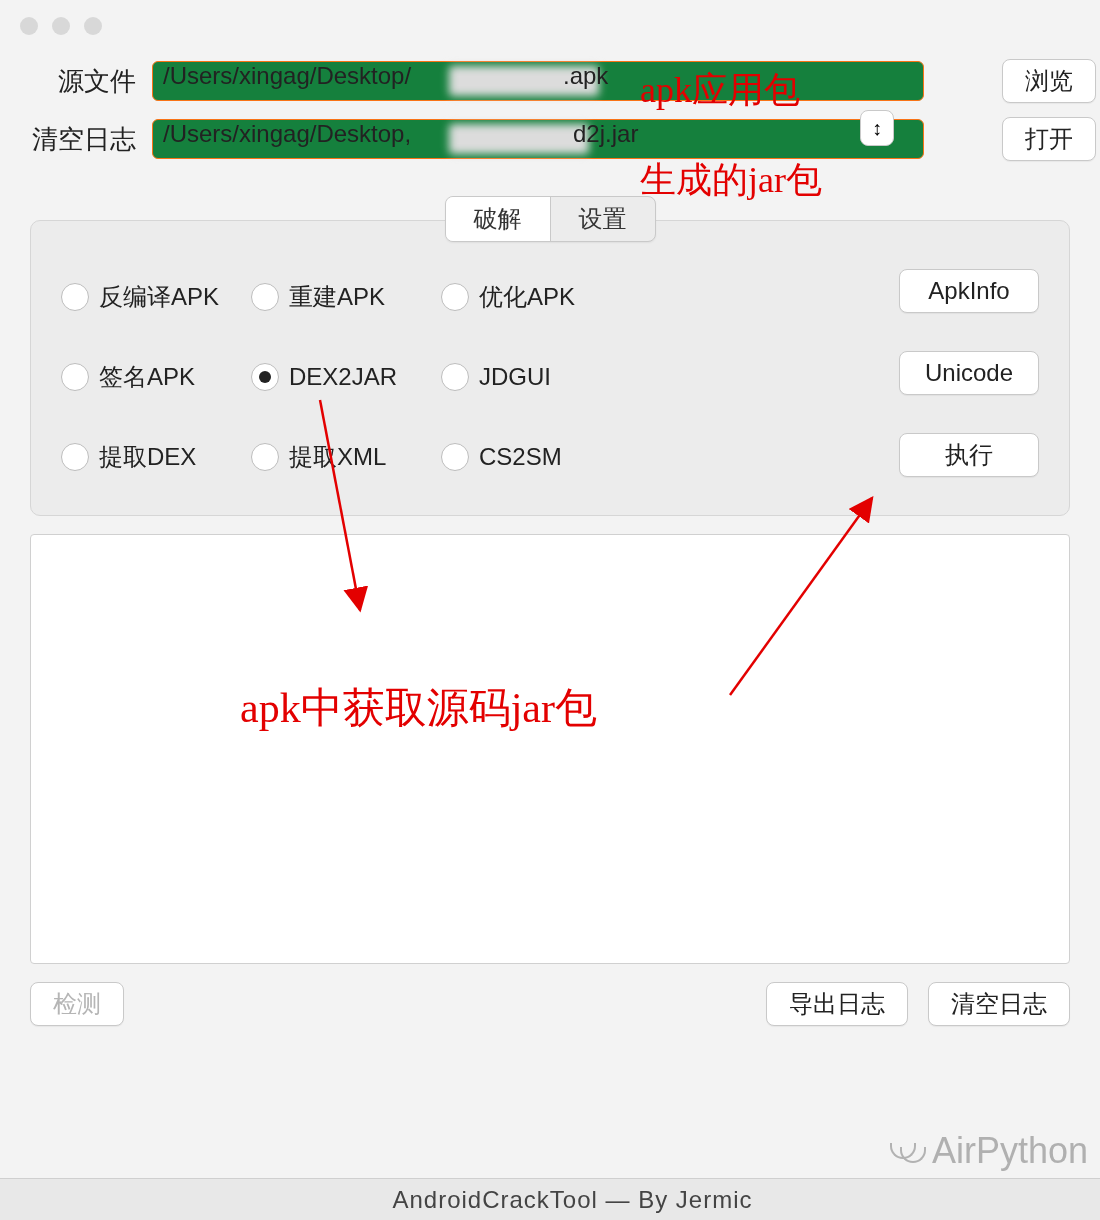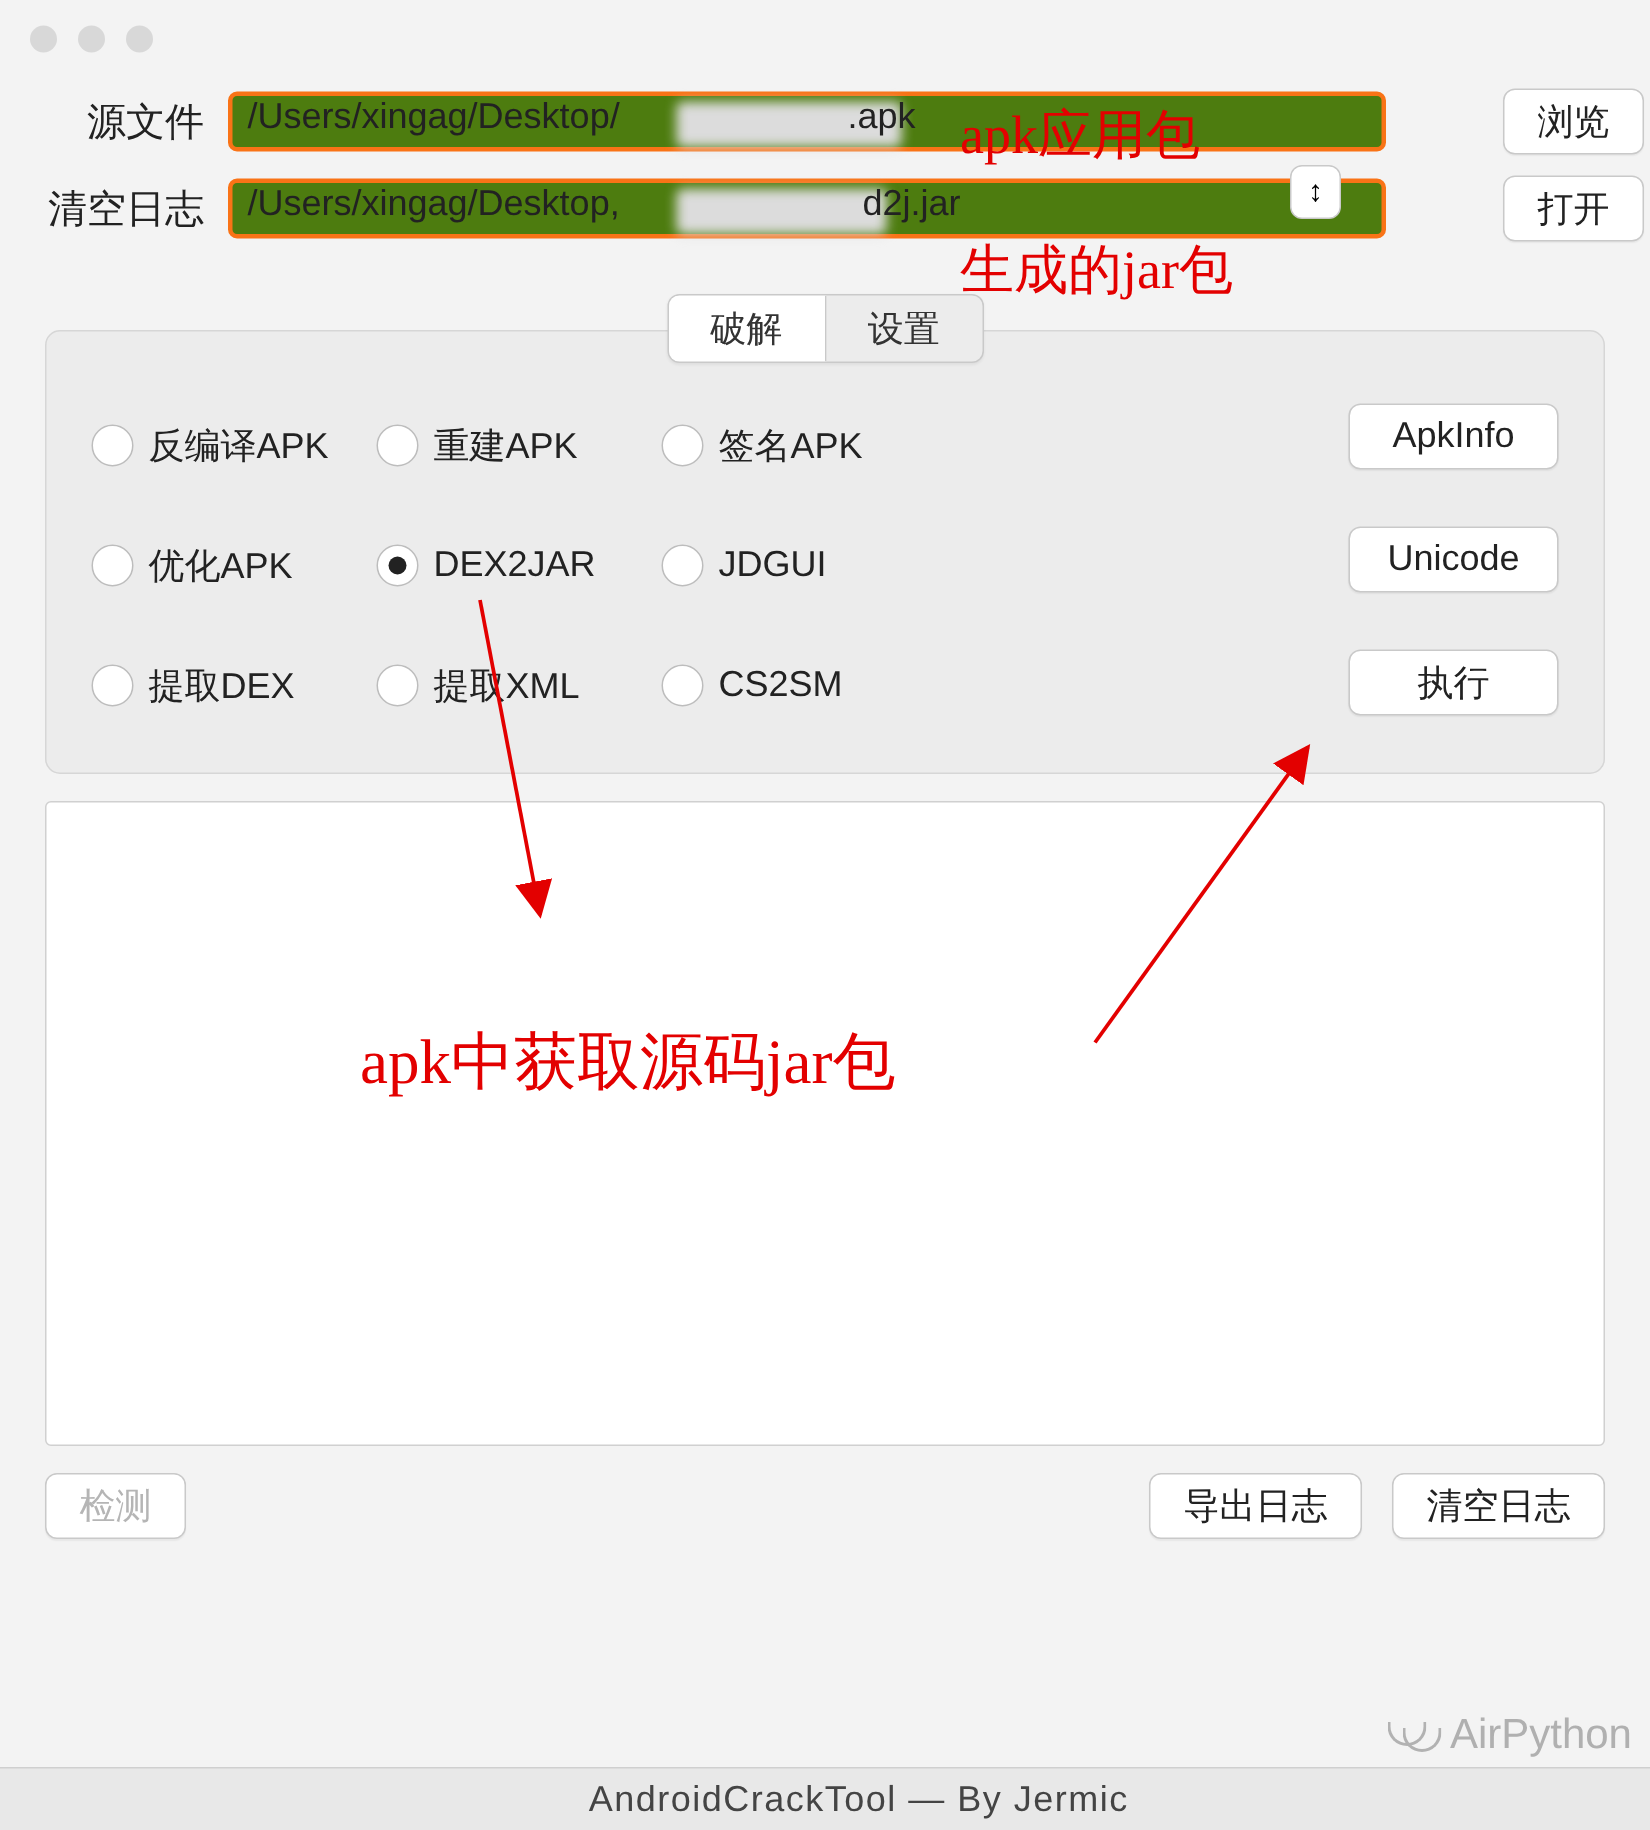"/Users/xingag/Desktop/" .file-input { background: #4d7c0f -> #15803d; border: 3px solid #f97316 -> 1px solid #f97316 }
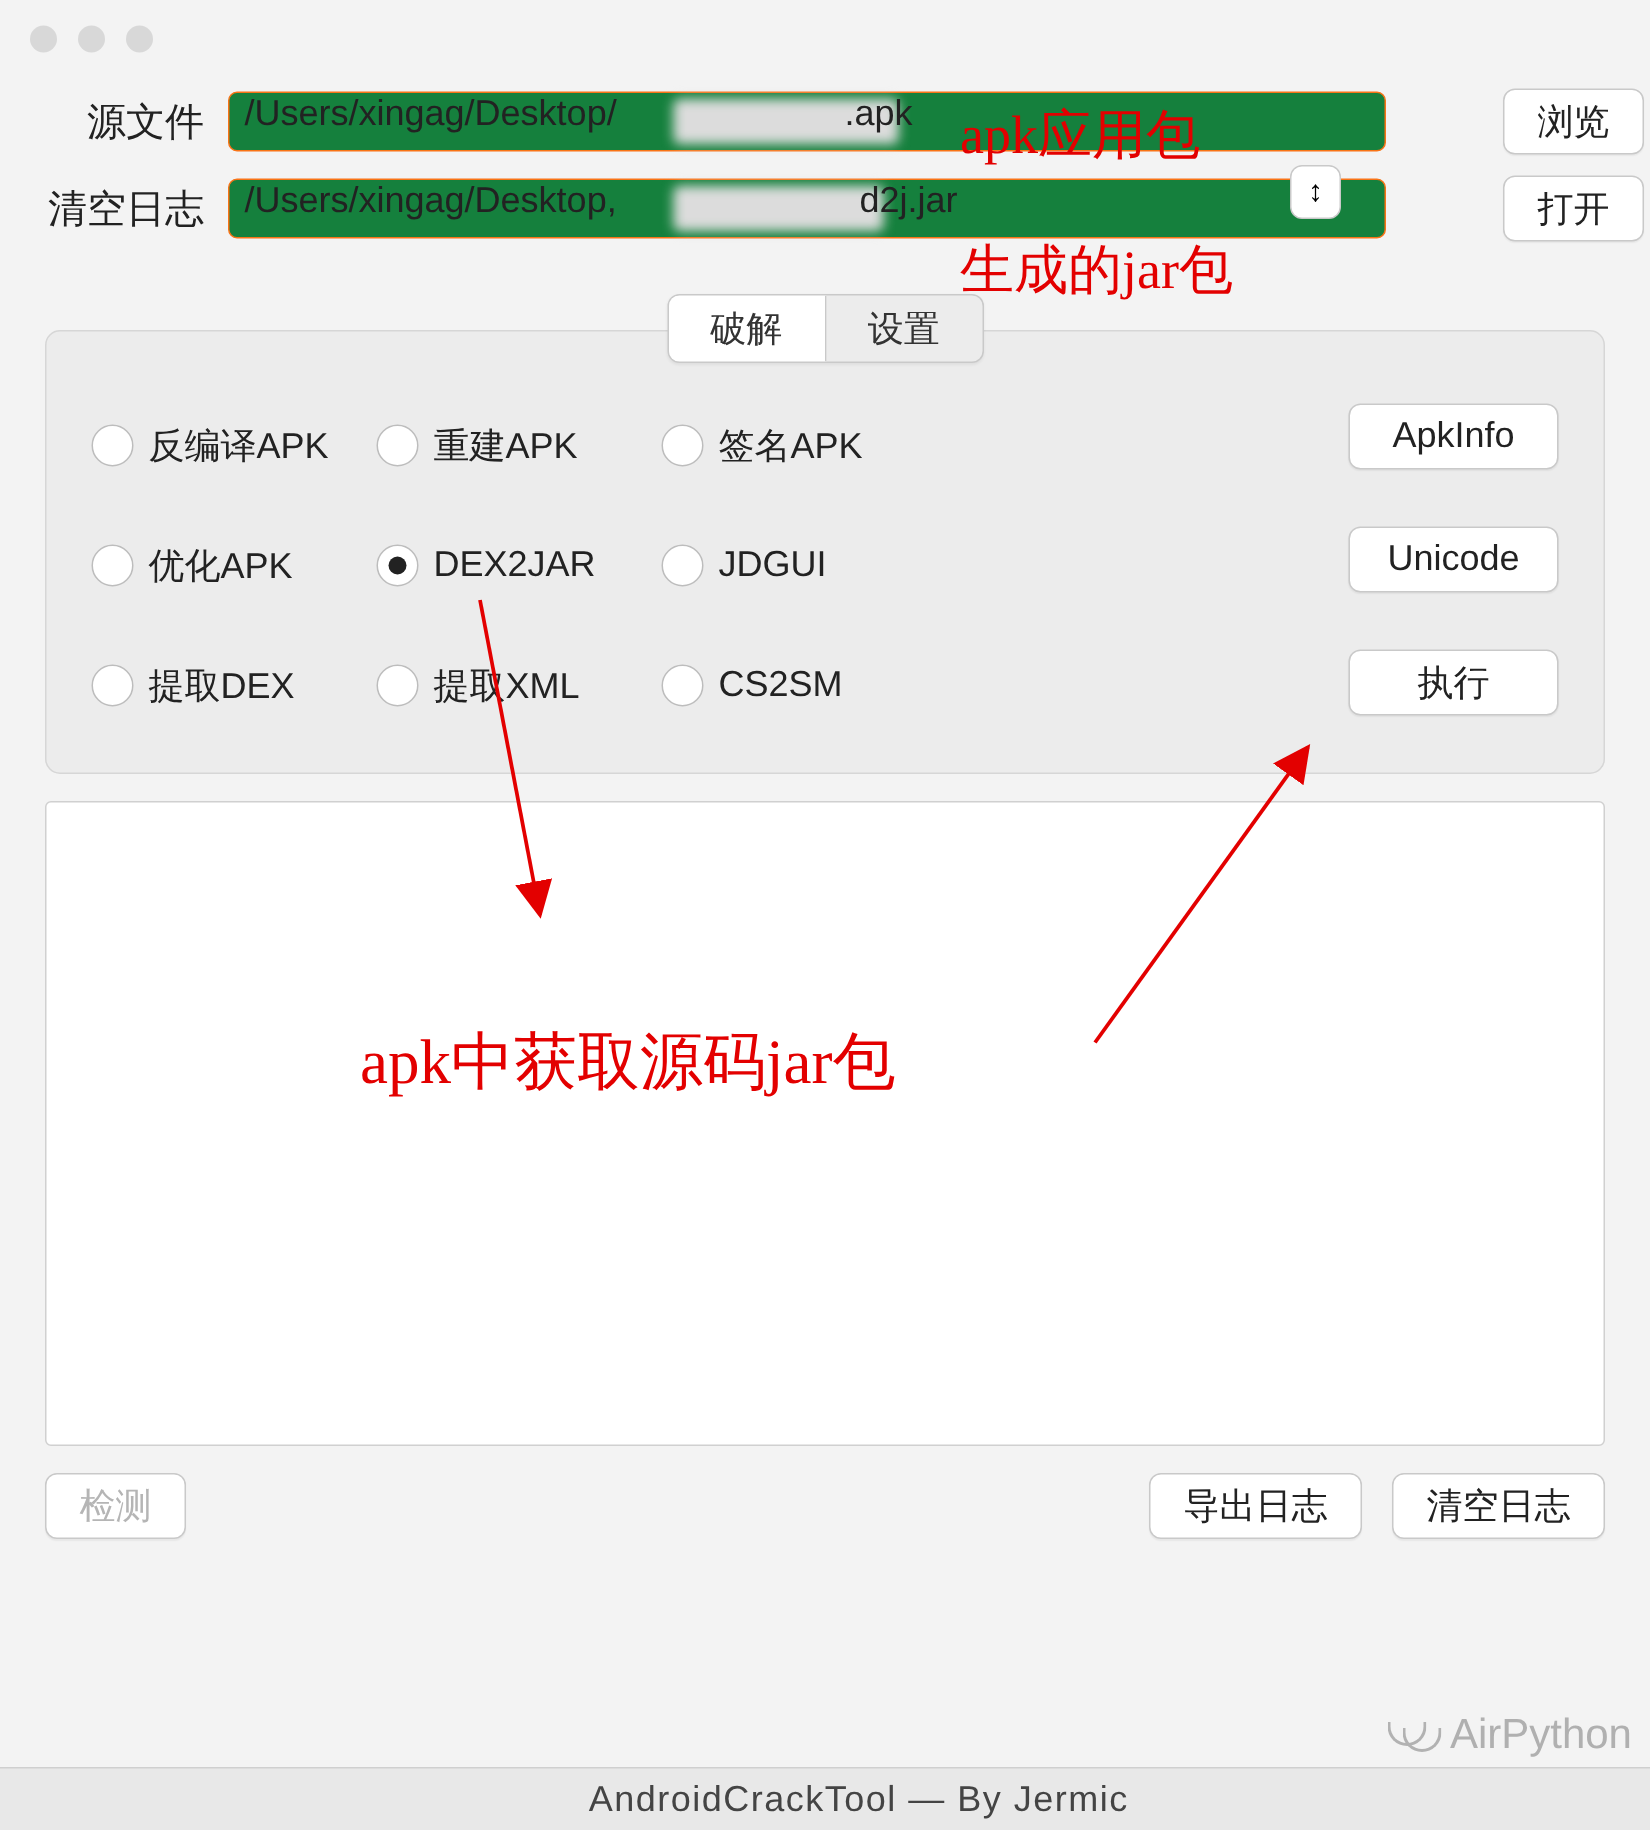"签名APK" div.radio-item { order: before "优化APK" -> after "优化APK" }
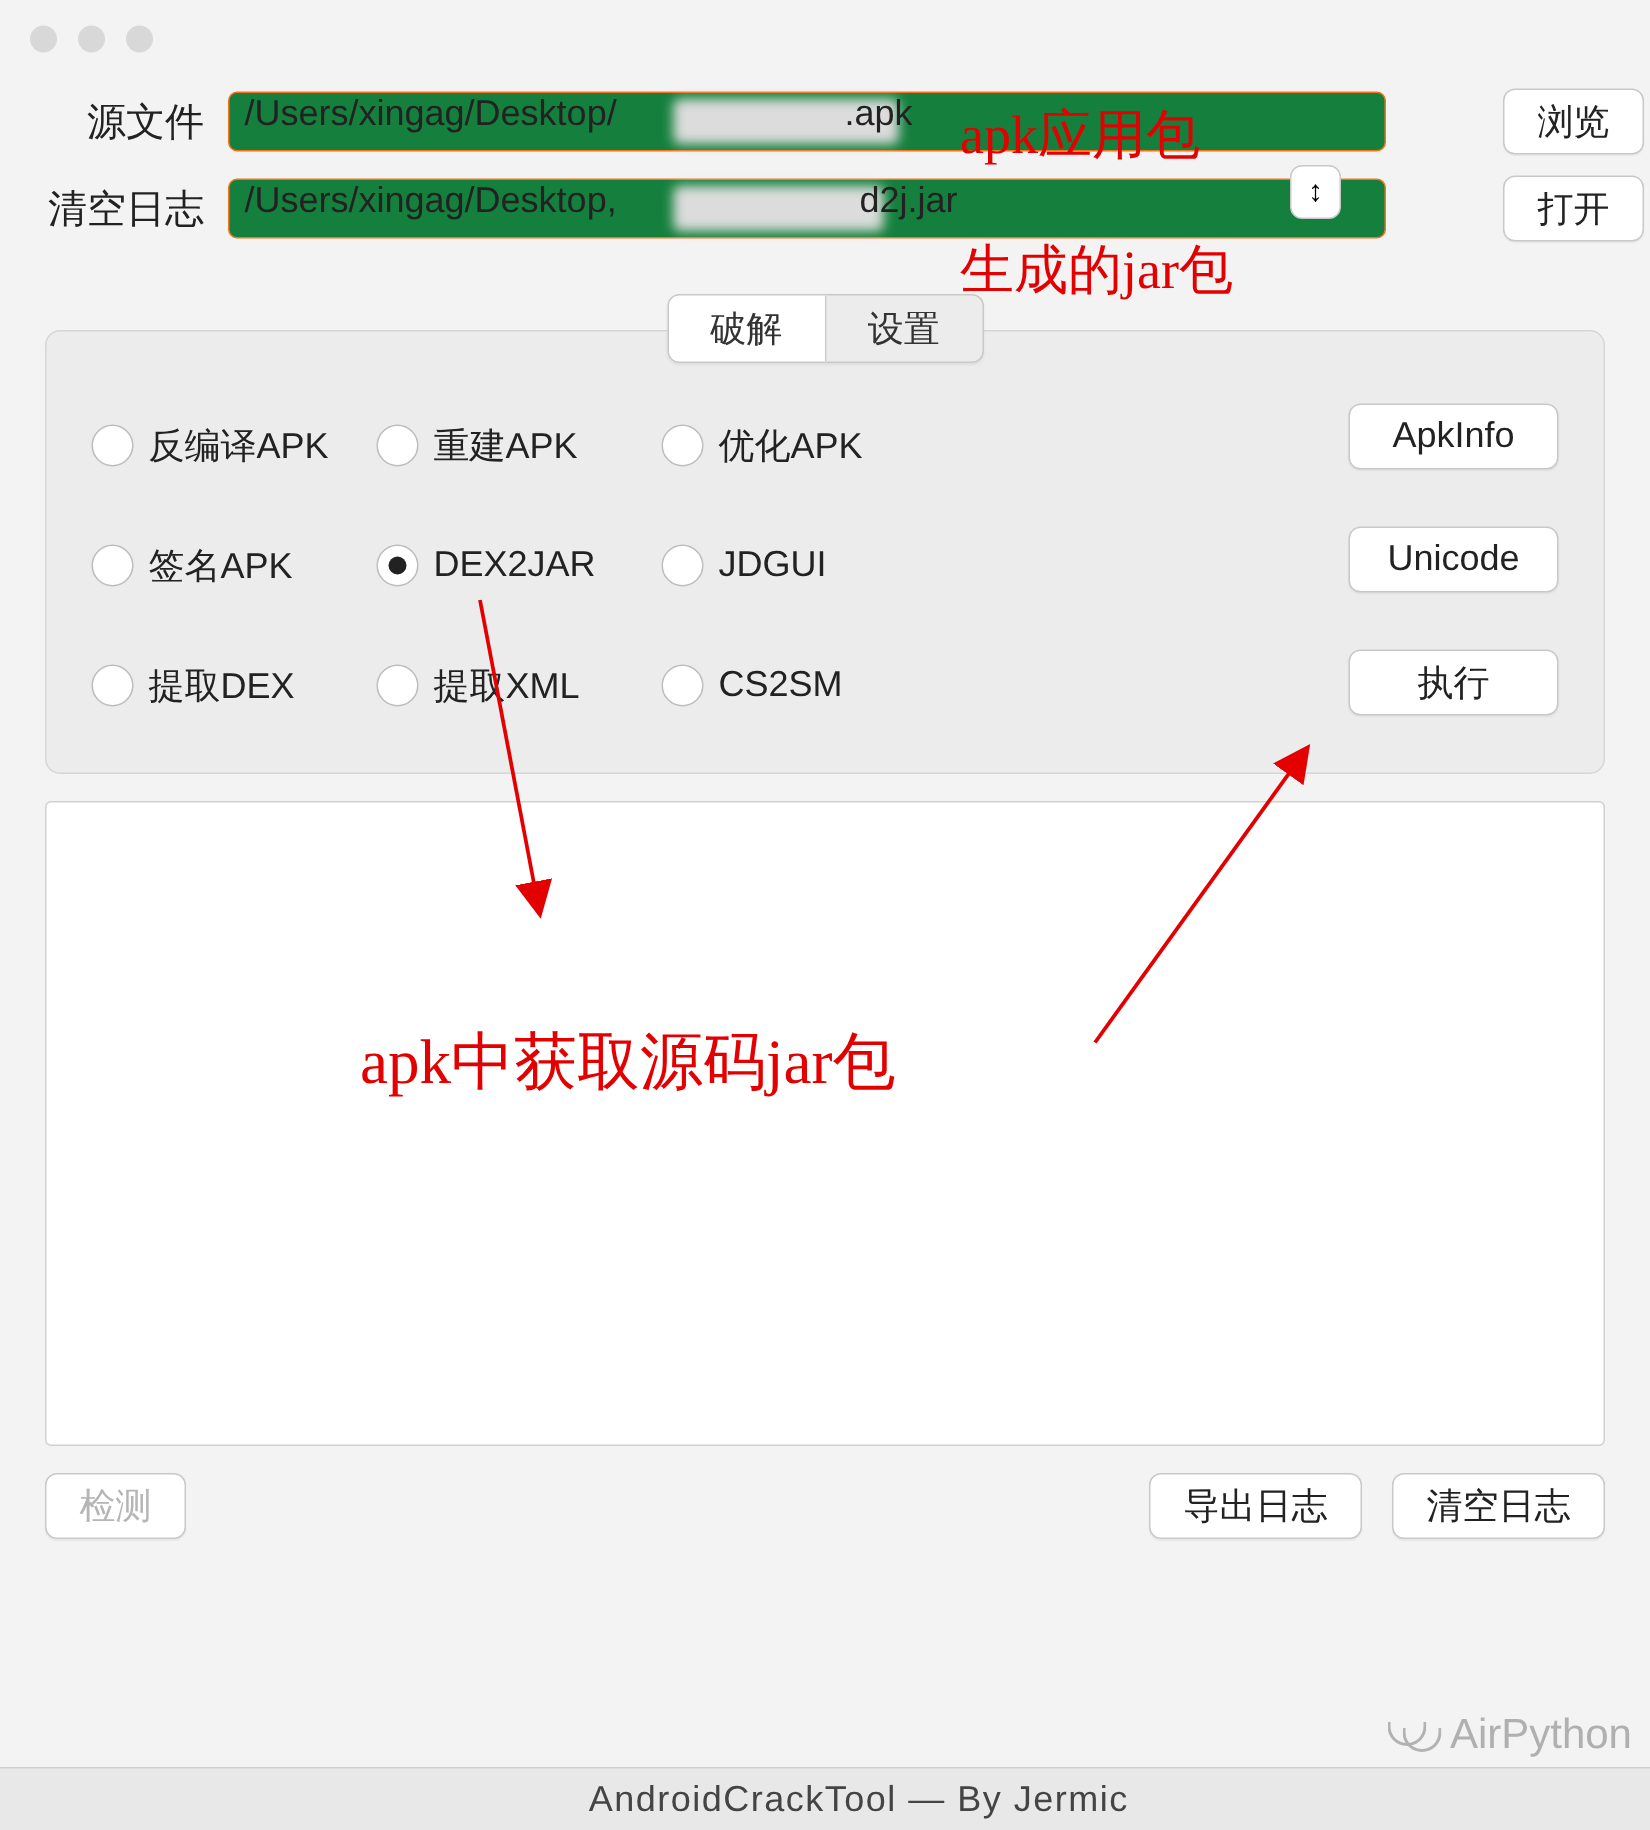"AirPython" .watermark { font-size: 28px -> 36px }
